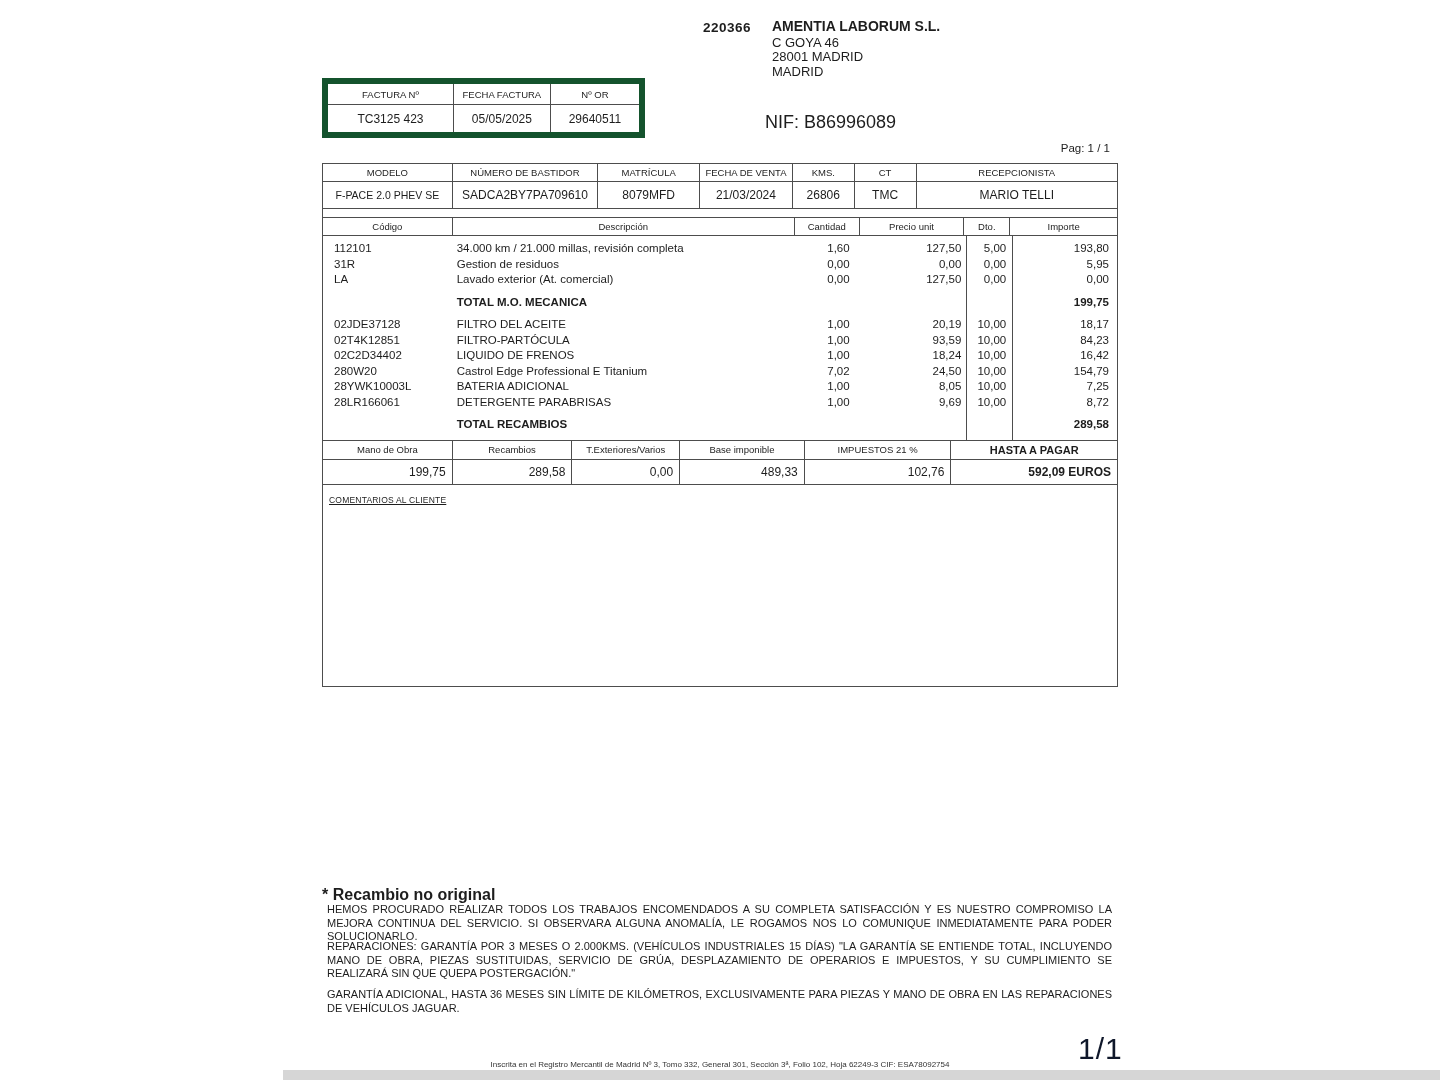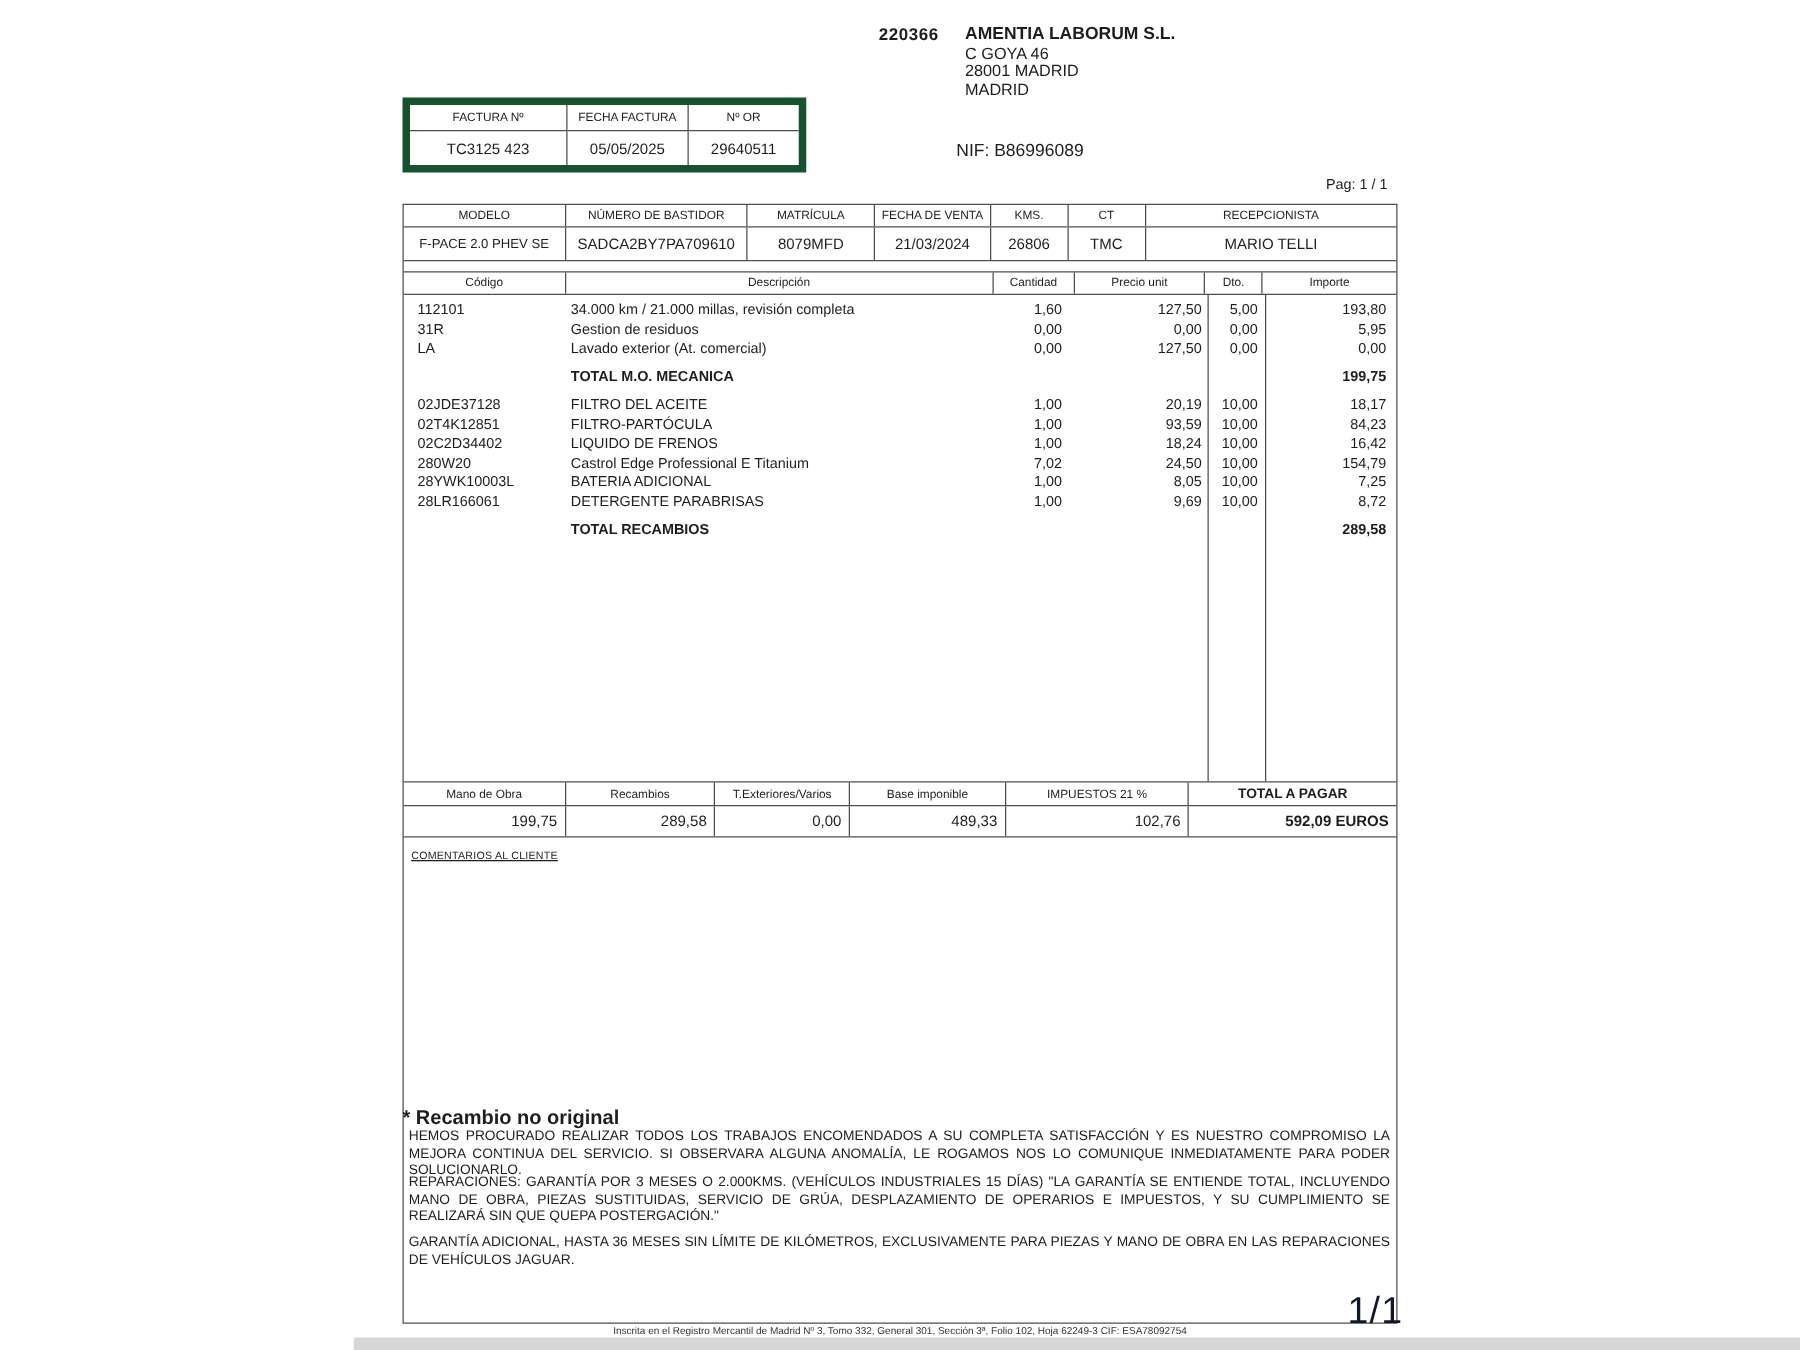"NIF: B86996089" .nif { font-size: 14px -> 18px }
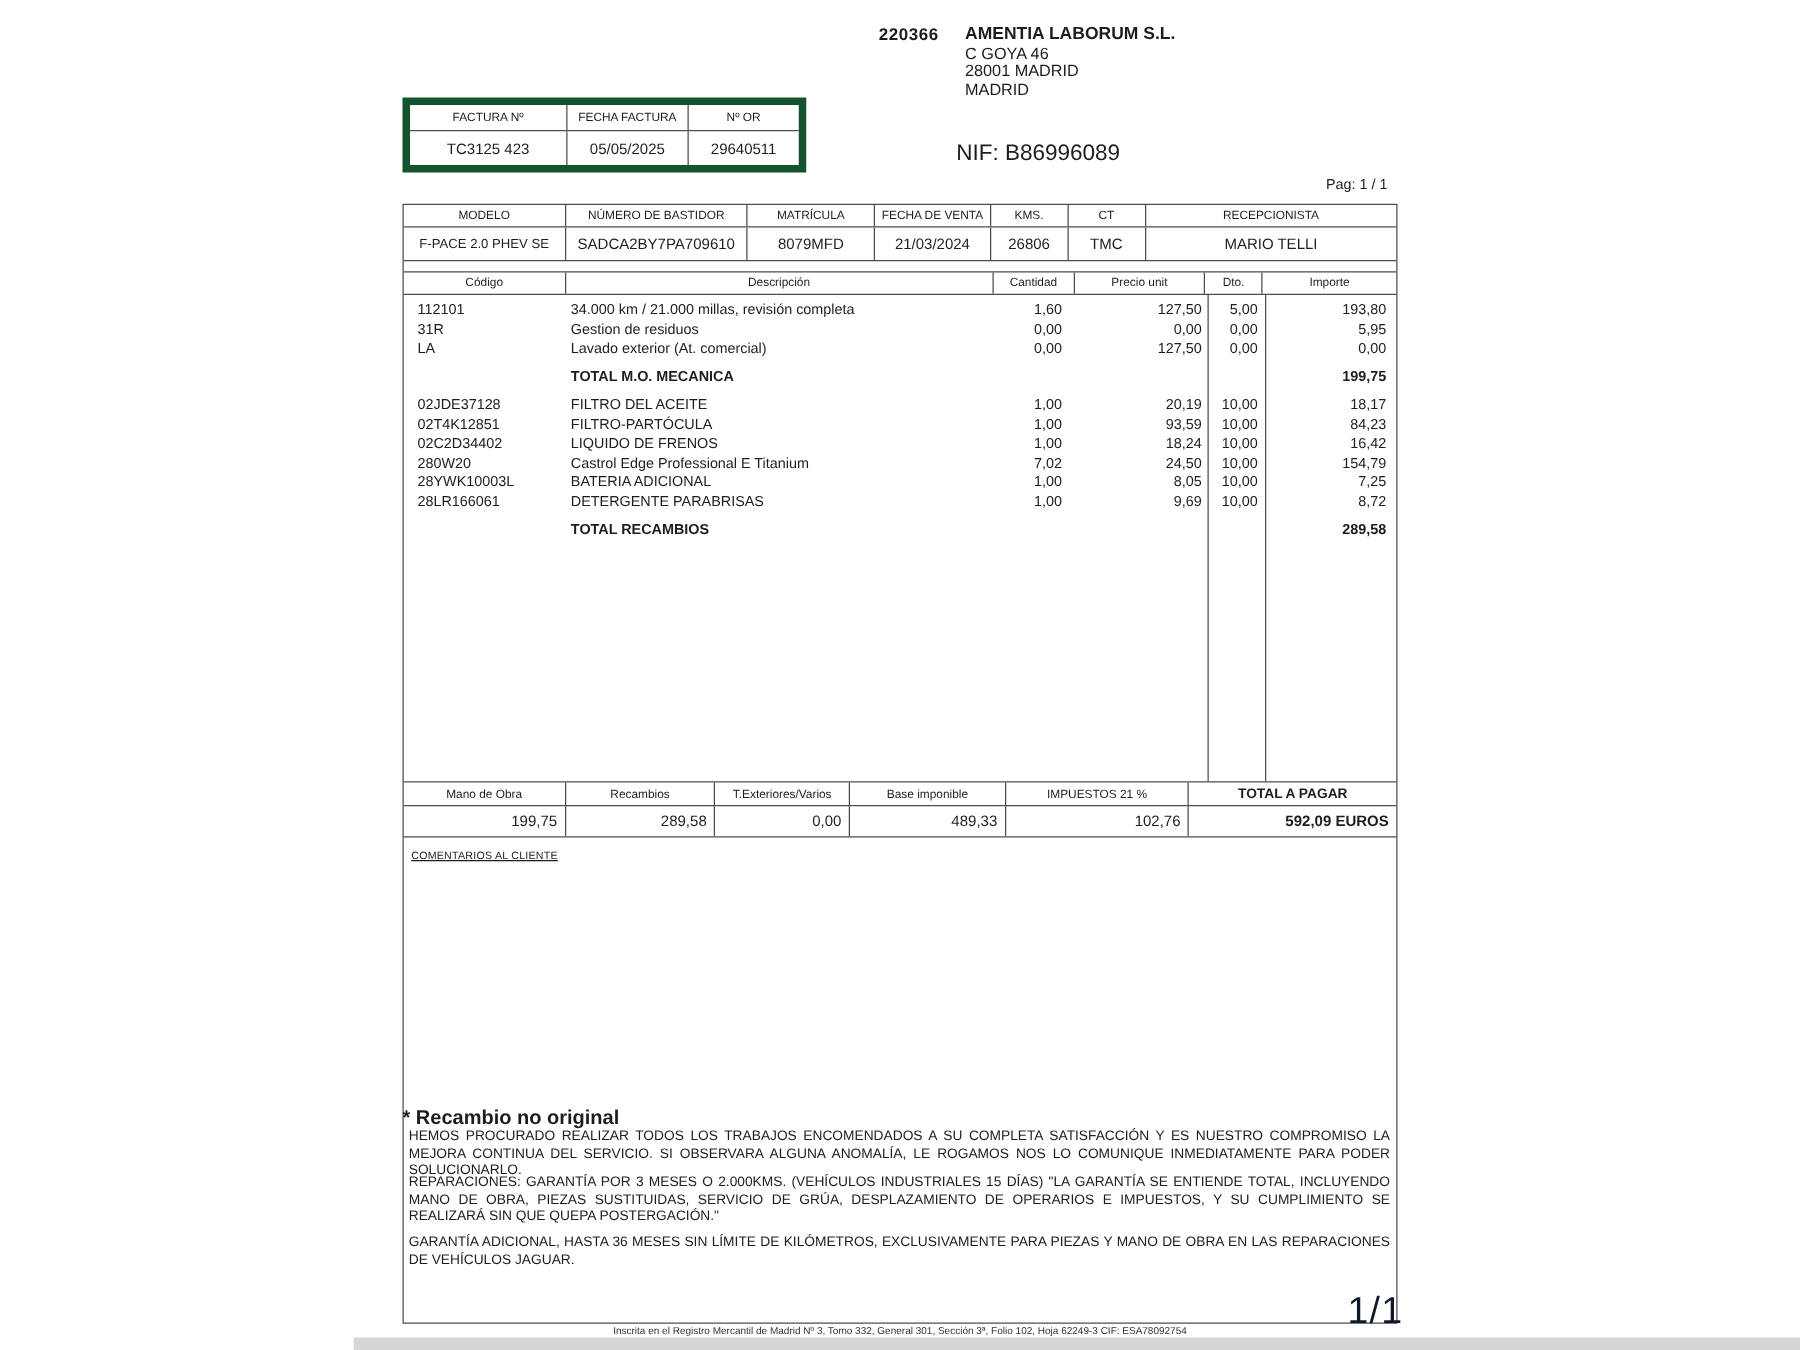"MODELO" .doc-table { height: 896px -> 524px }
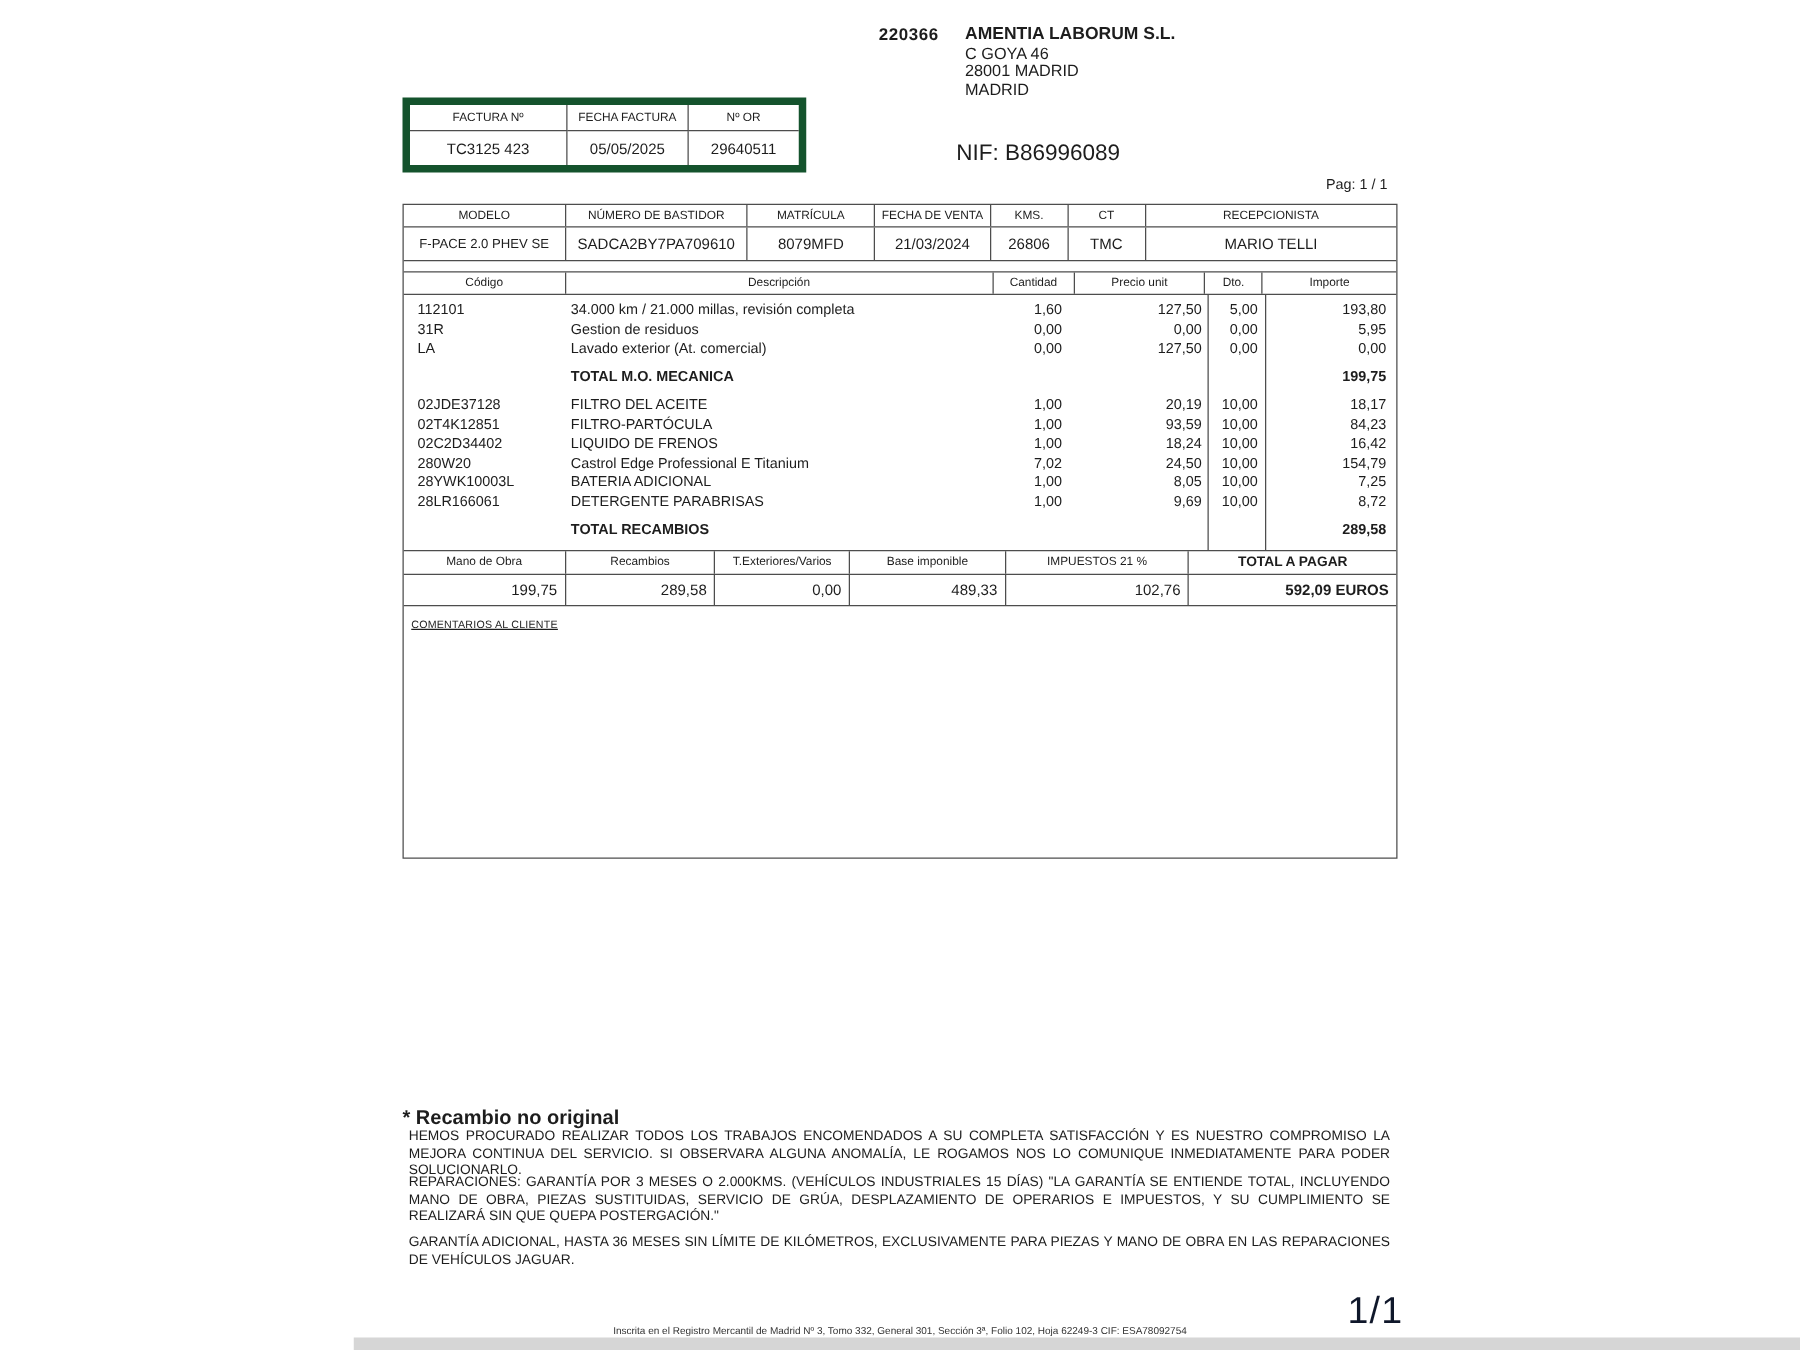"TOTAL A PAGAR" div.cell { text: TOTAL -> HASTA }
